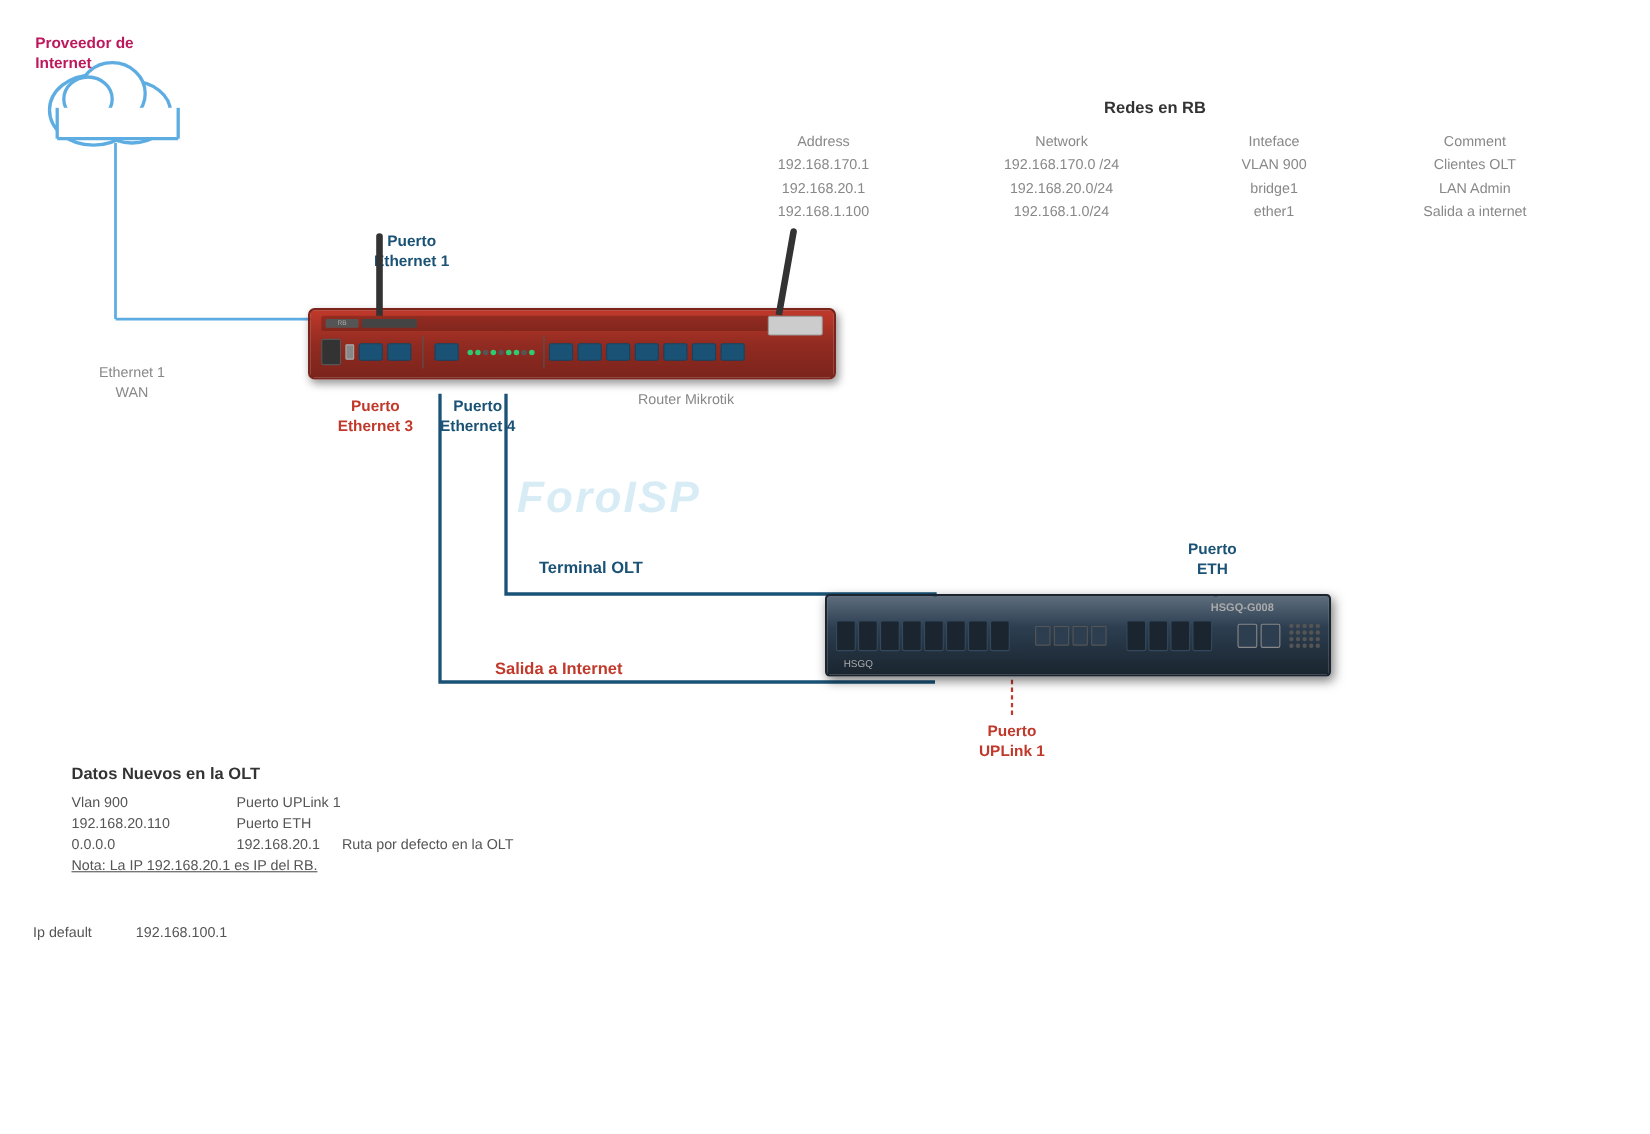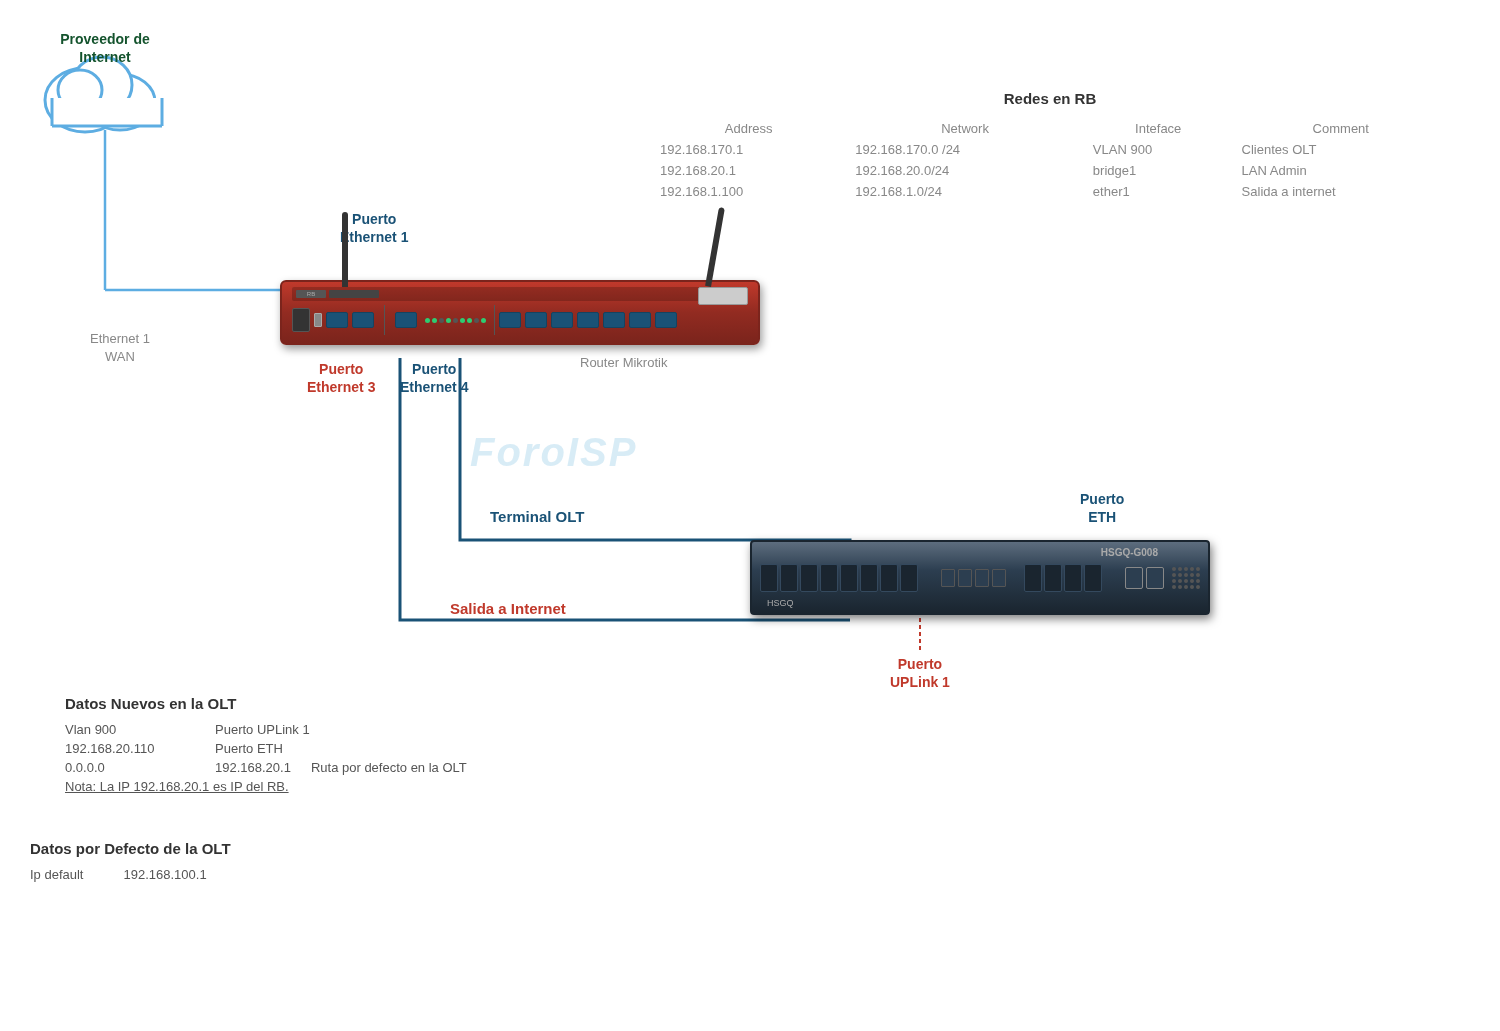"Proveedor de" .cloud-label { color: #14532d -> #be185d; text-align: center -> left }
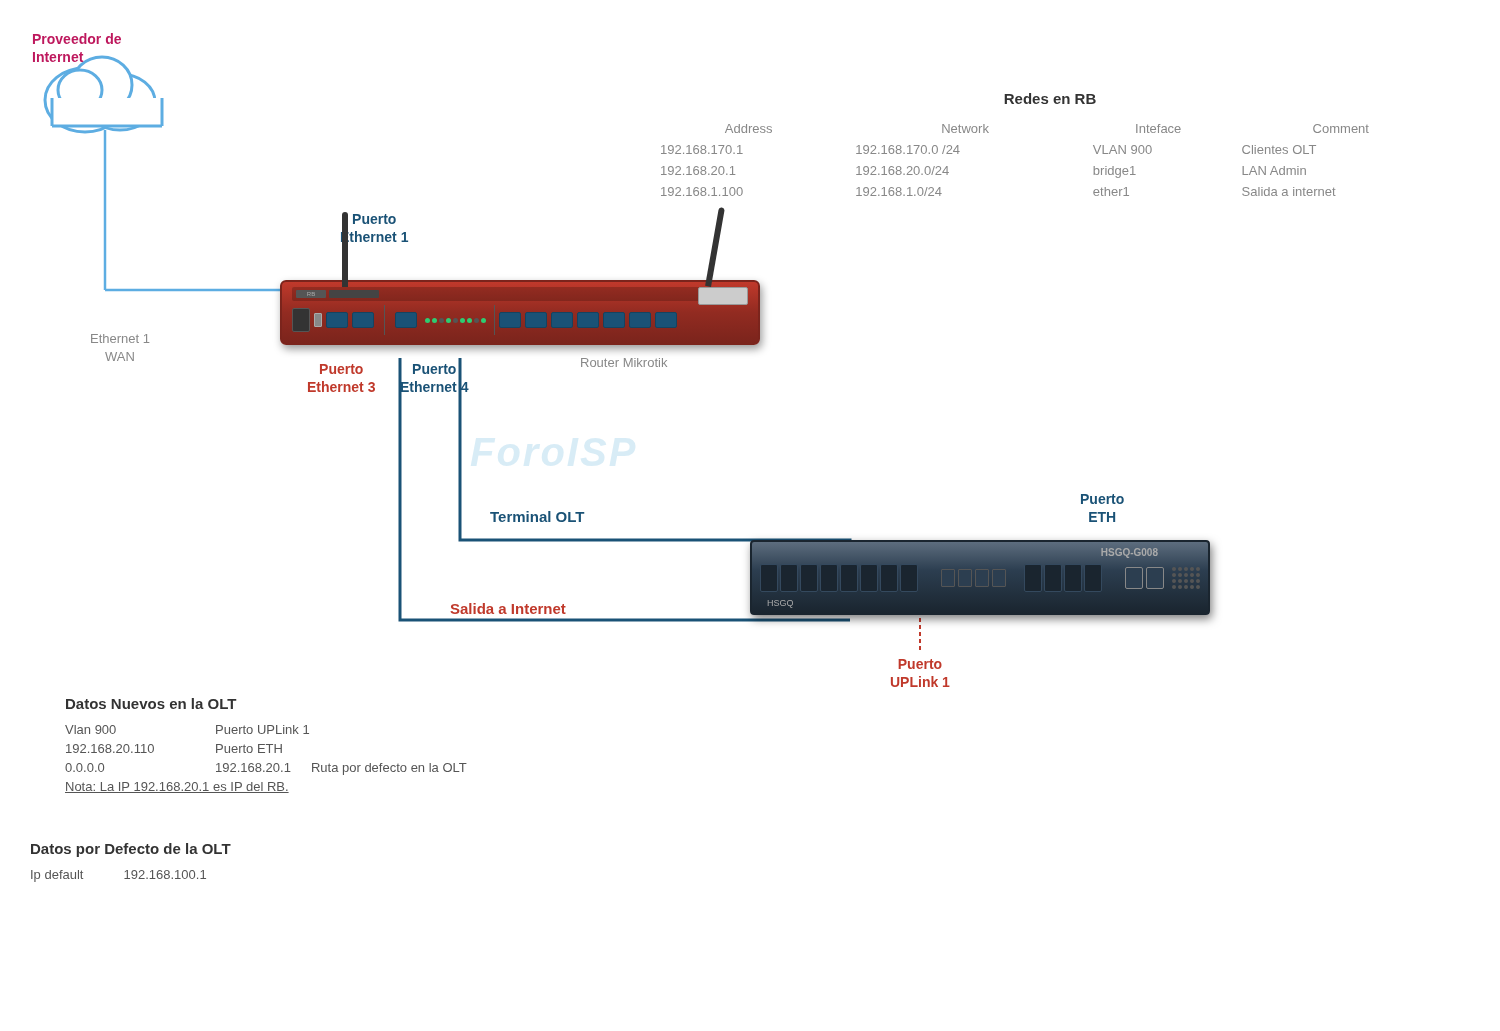"192.168.170.1" .redes-rb-table td { text-align: left -> center }
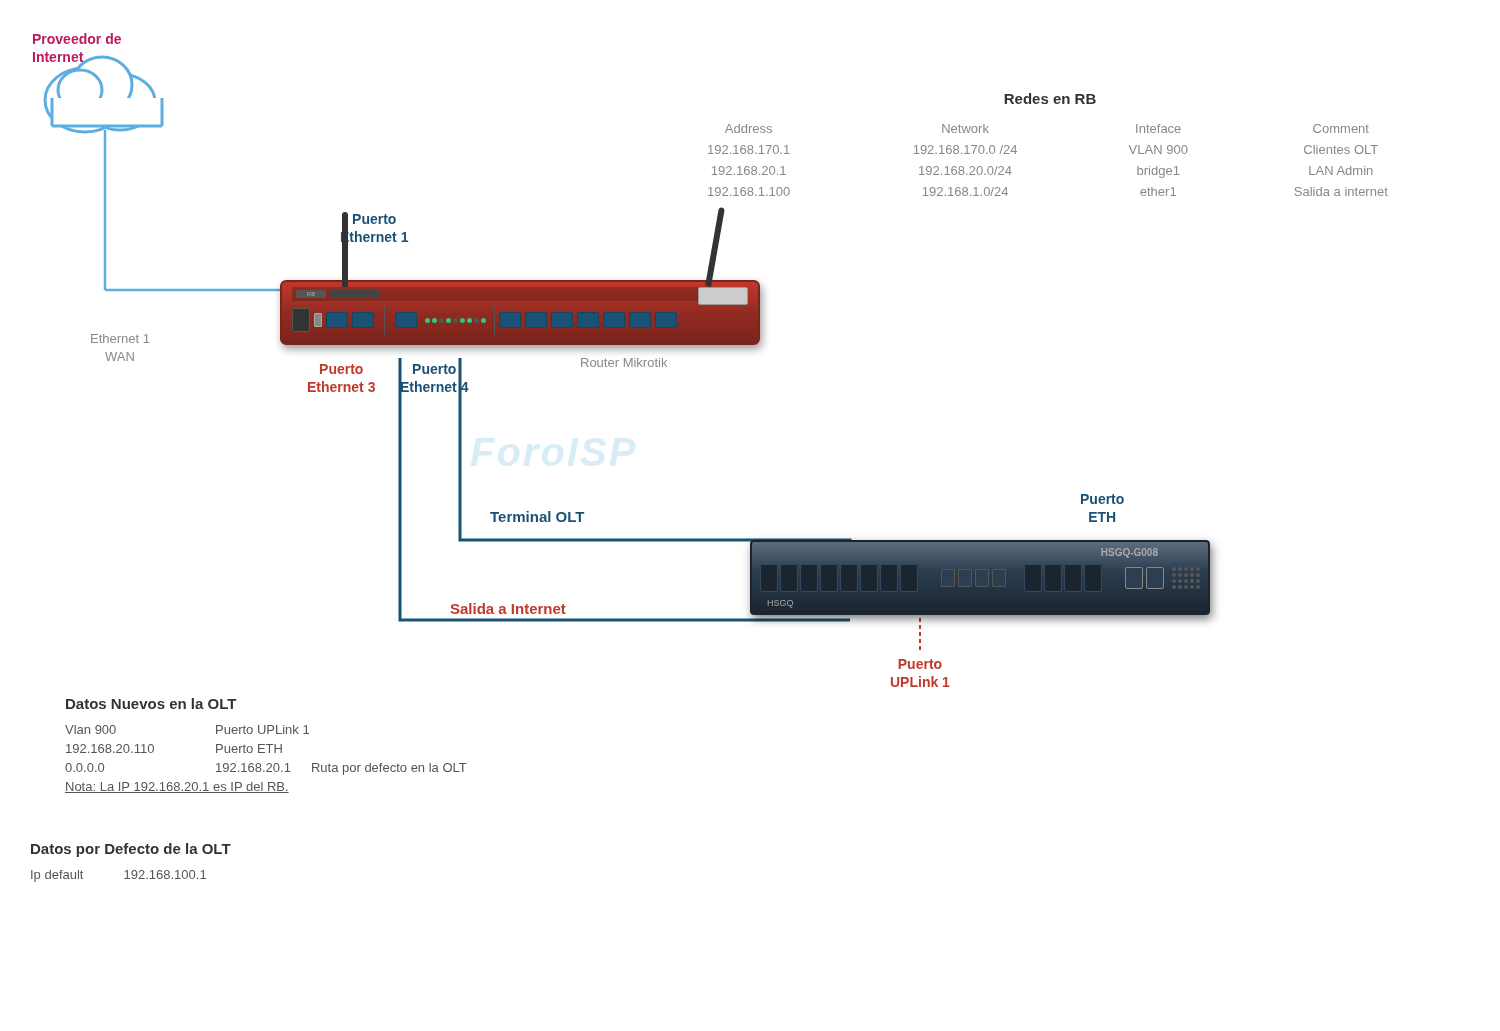"Datos por Defecto de la" div.datos-defecto-title { html: <div>Datos por Defecto de la OLT</div> -> none }
